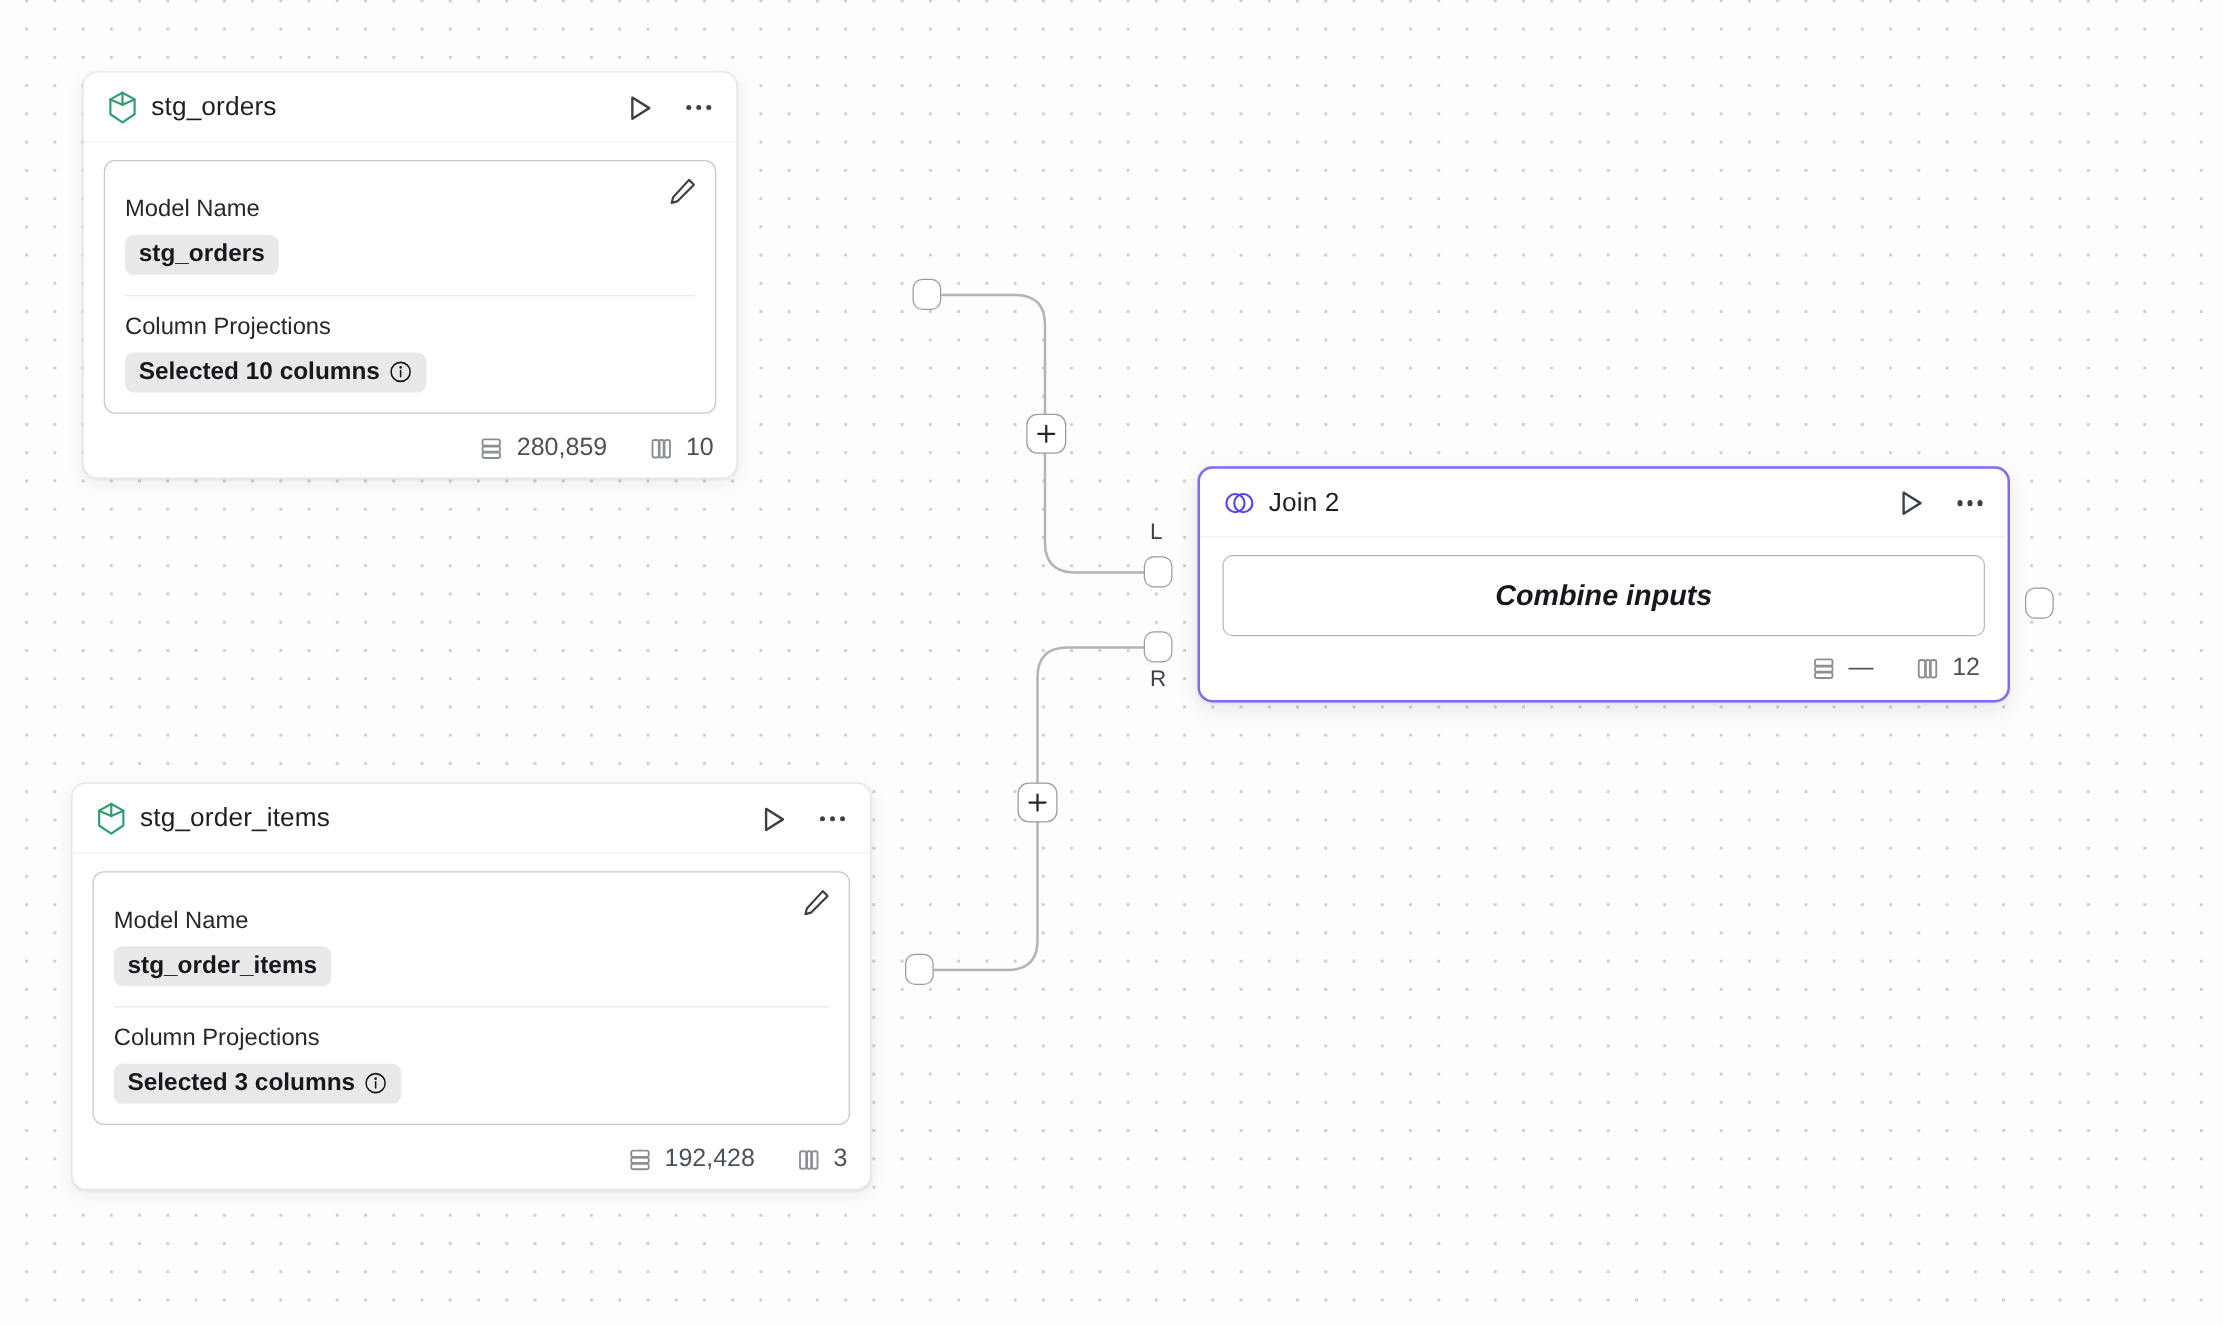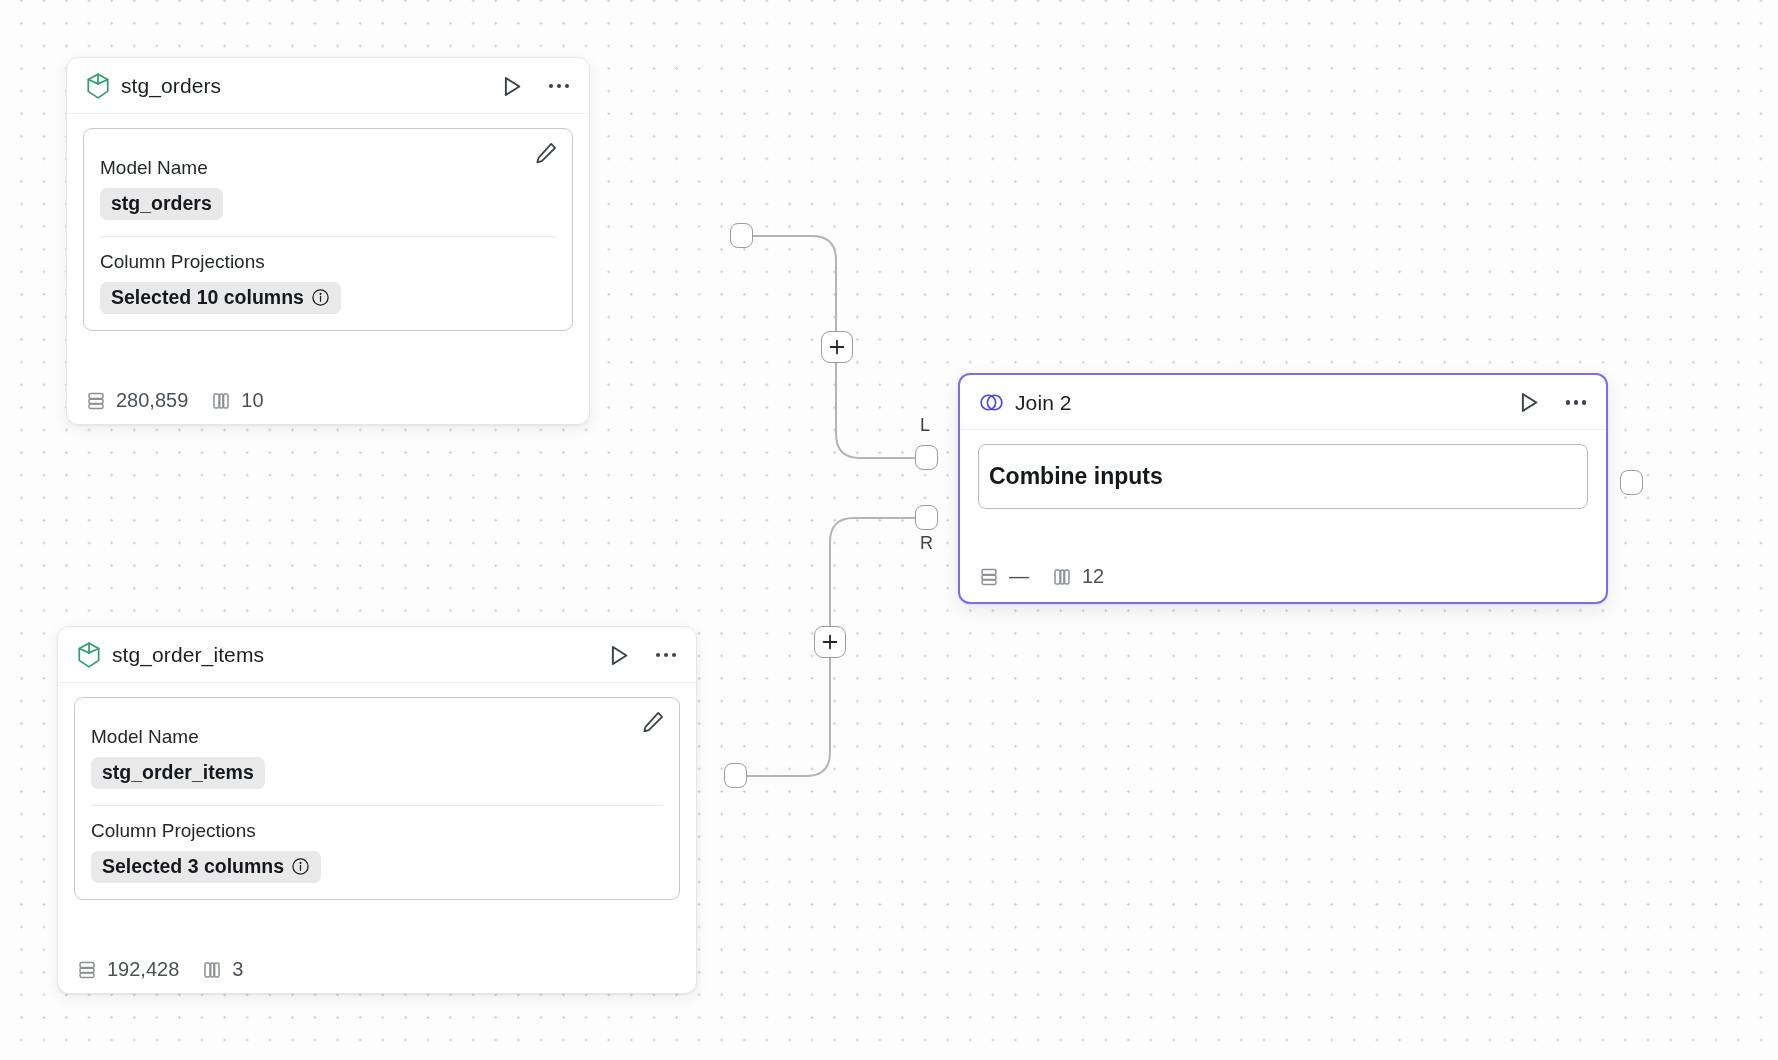"280,859" .node-footer { gap: 10px -> 20px; justify-content: flex-start -> flex-end; margin-top: 42px -> none }
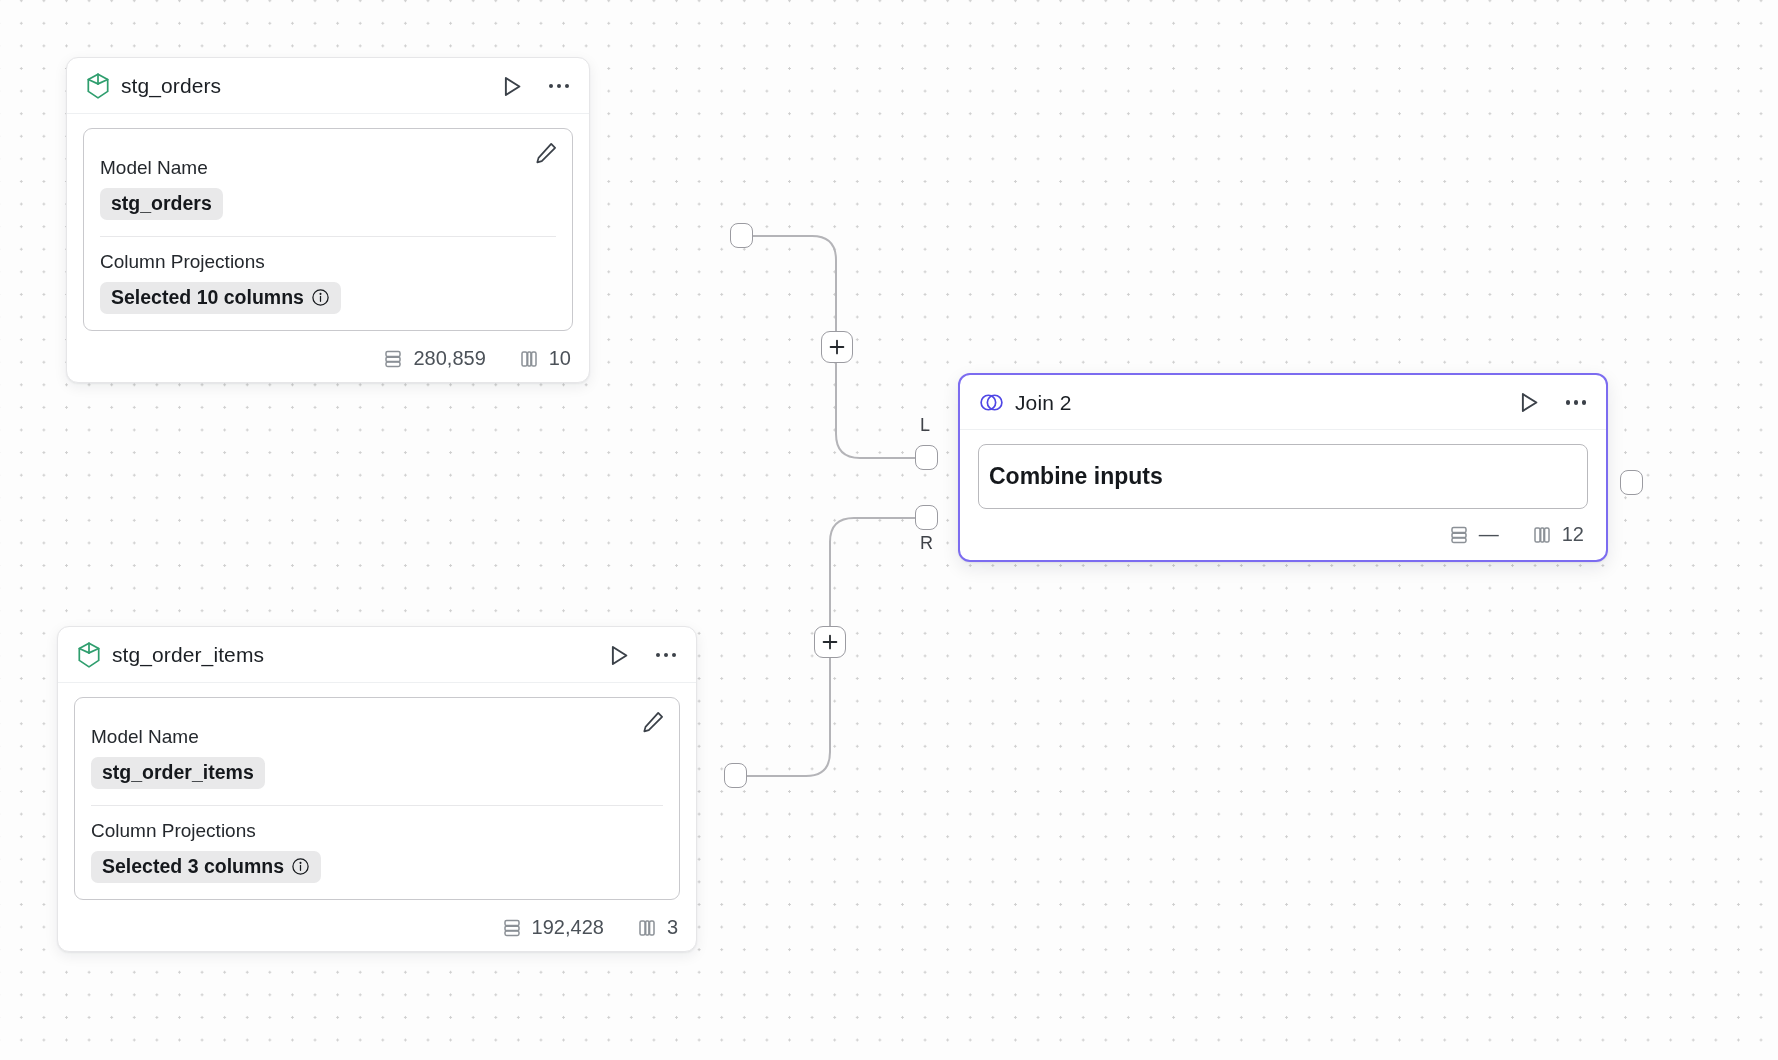"Combine inputs" .combine-box { font-style: none -> italic; text-align: none -> center }
